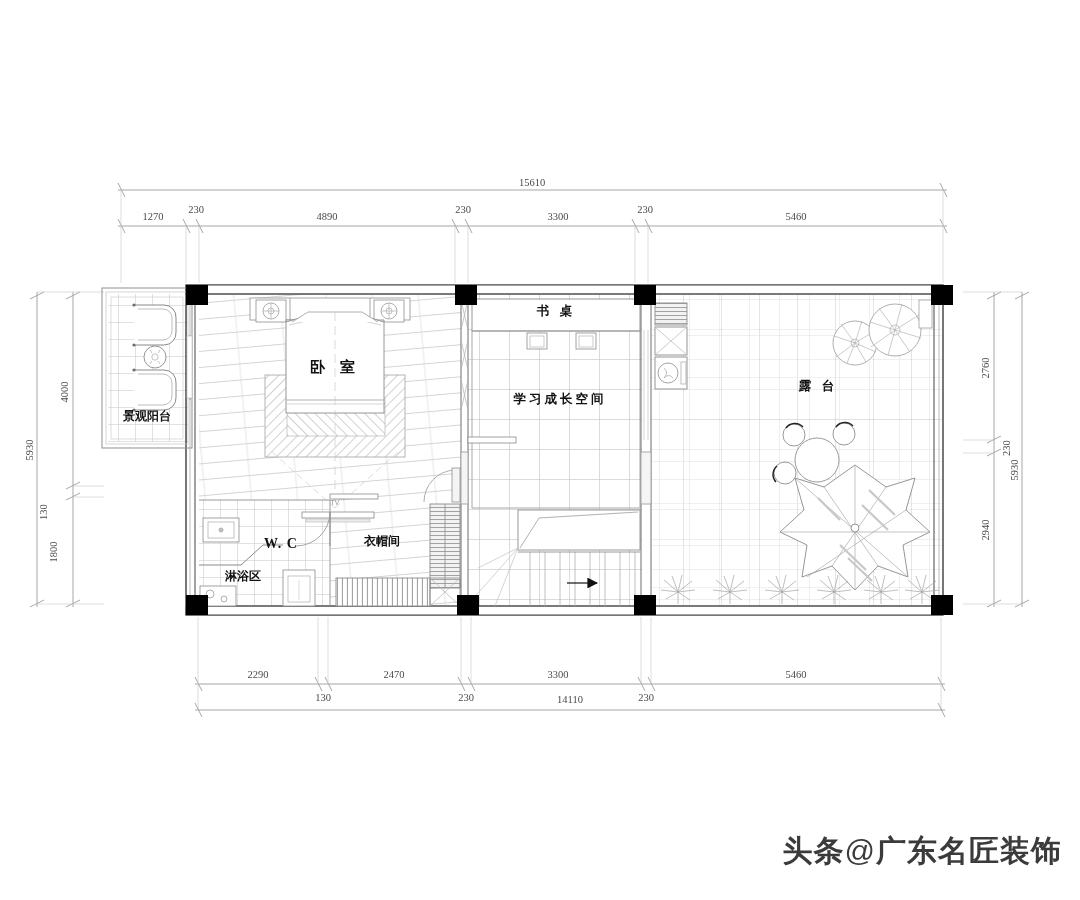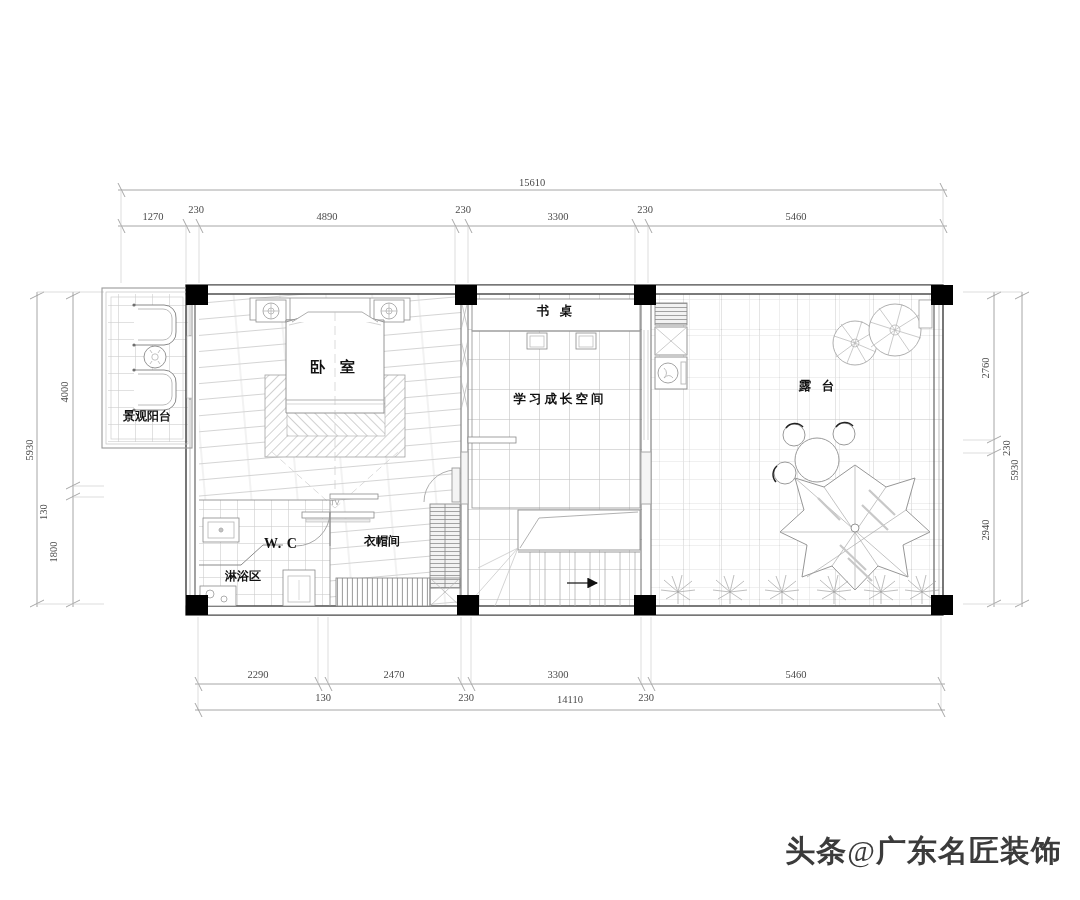"头条@广东名匠装饰" .wm { font-family: Liberation Serif, serif -> Liberation Sans, sans-serif }
